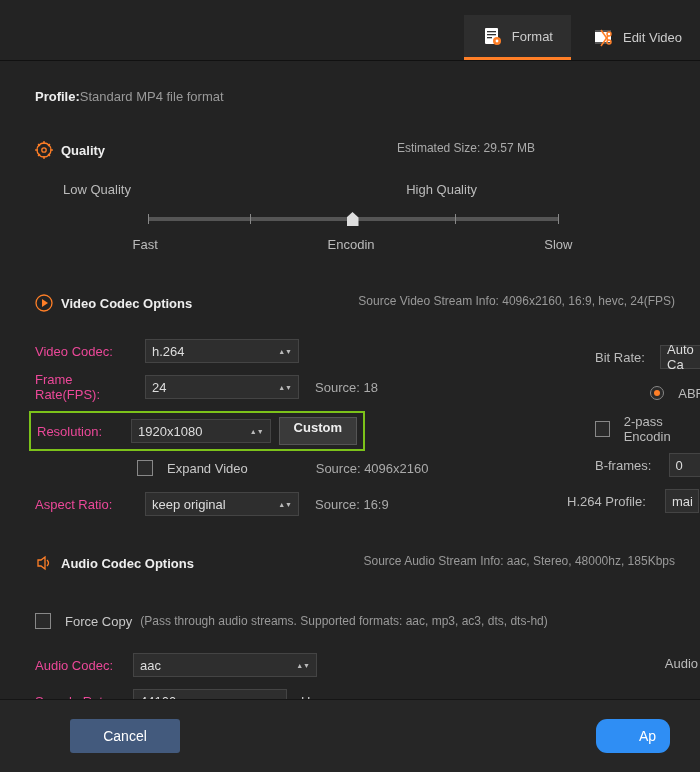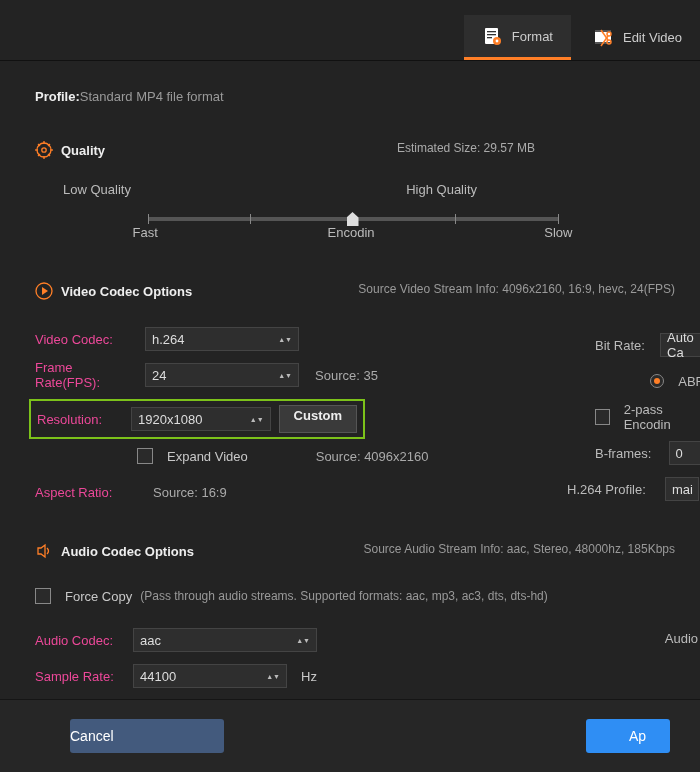"Fast" div.slider-labels-bot { margin: 4px auto 0 auto -> 16px auto 0 auto }
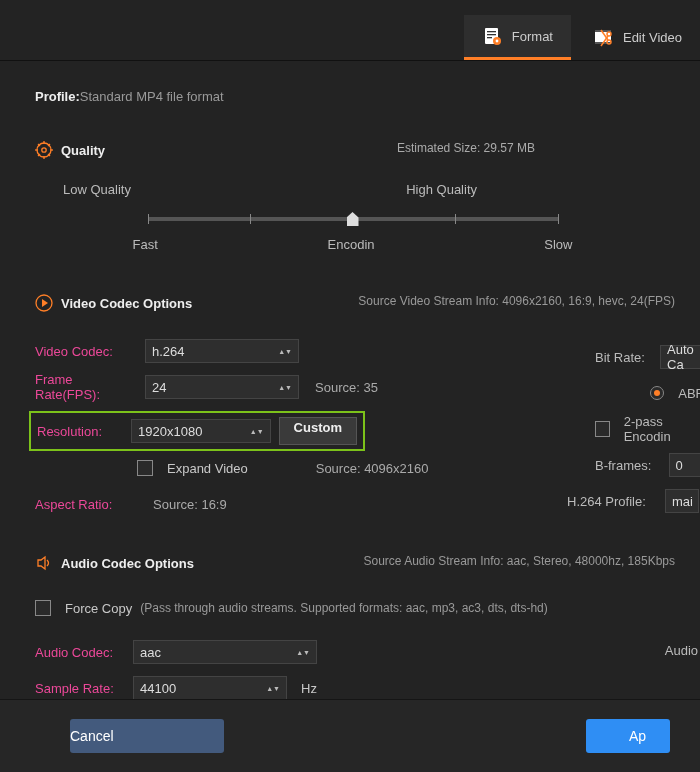"Source: 35" span.src { text: 35 -> 18 }
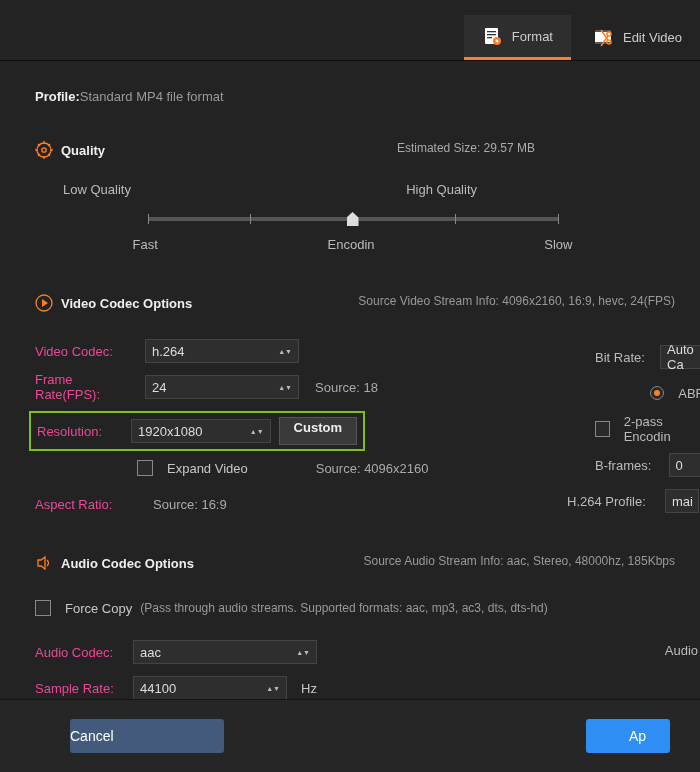"keep original" div.select { html: none -> <div> <span>keep original</span> <span>▲▼</span> </div> }
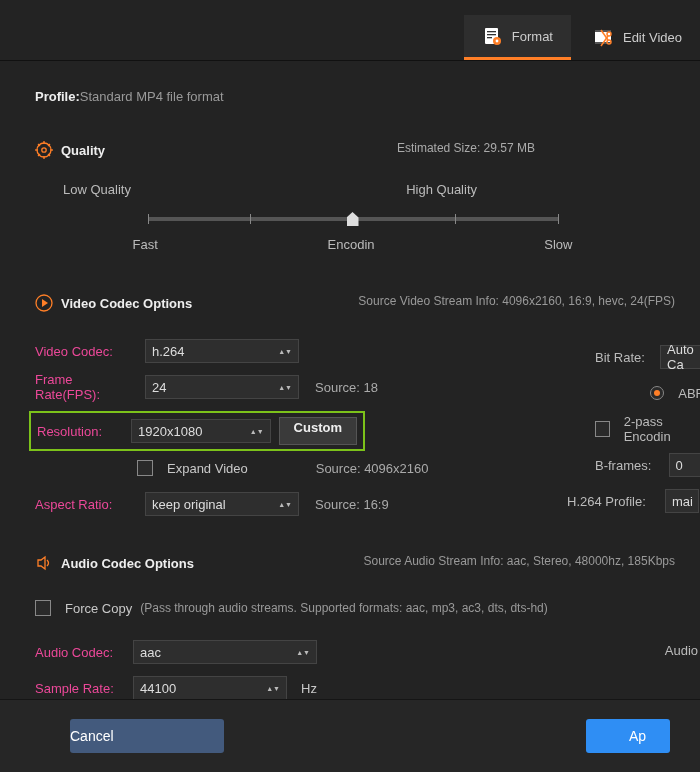"Force Copy" div.form-row { margin-top: 15px -> 28px }
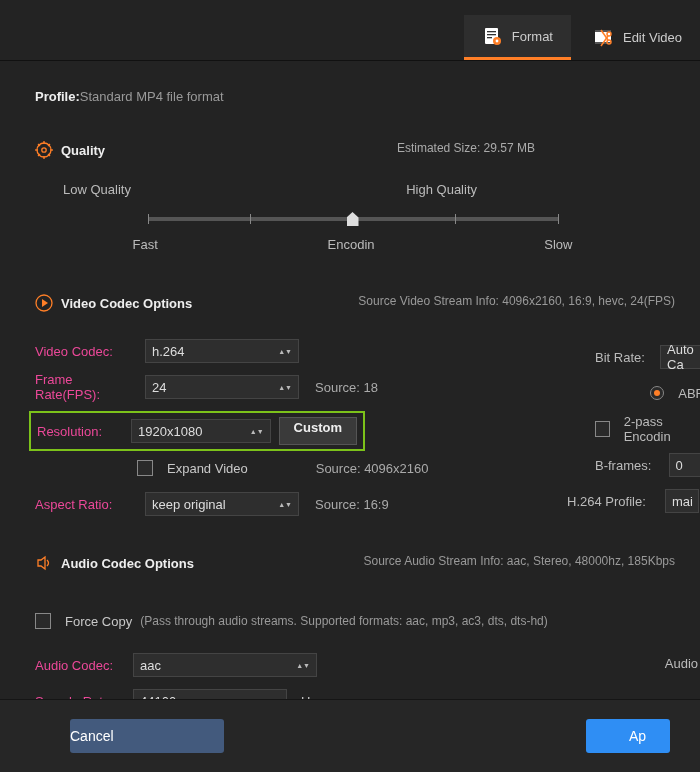"Cancel" .btn { justify-content: flex-start -> center; width: 154px -> 110px }
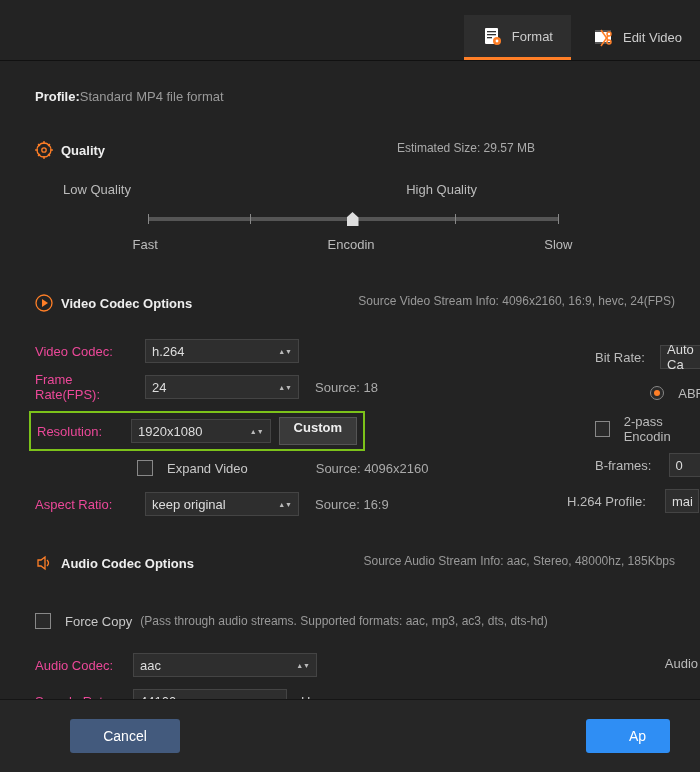"Ap" .btn-apply { border-radius: none -> 11px; padding-right: 24px -> 14px }
